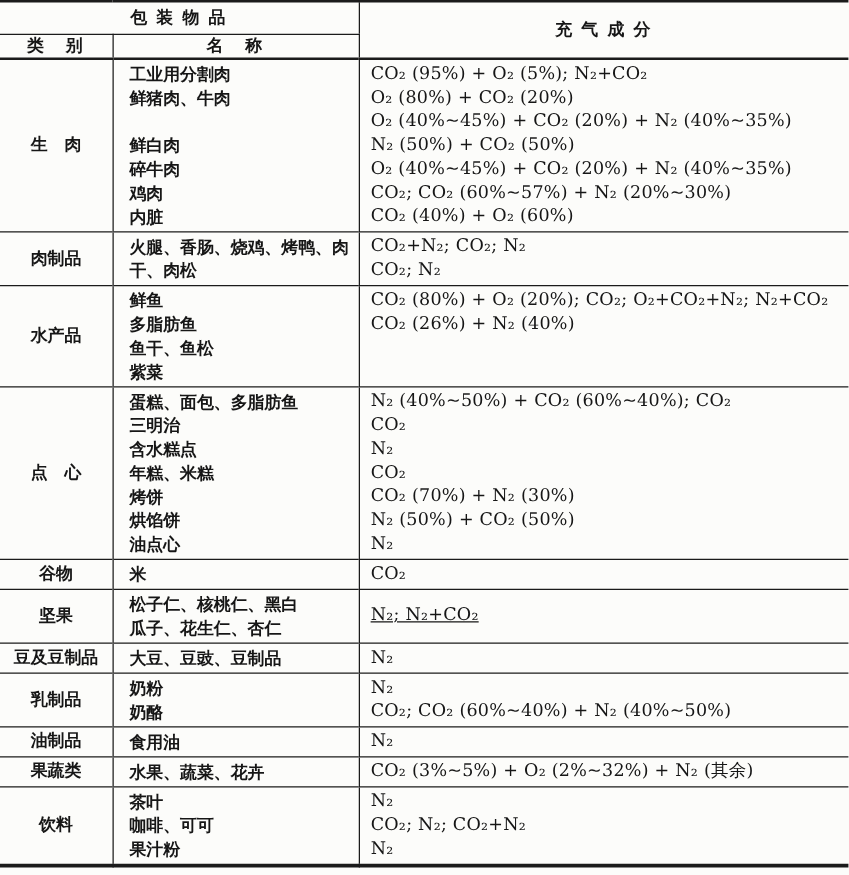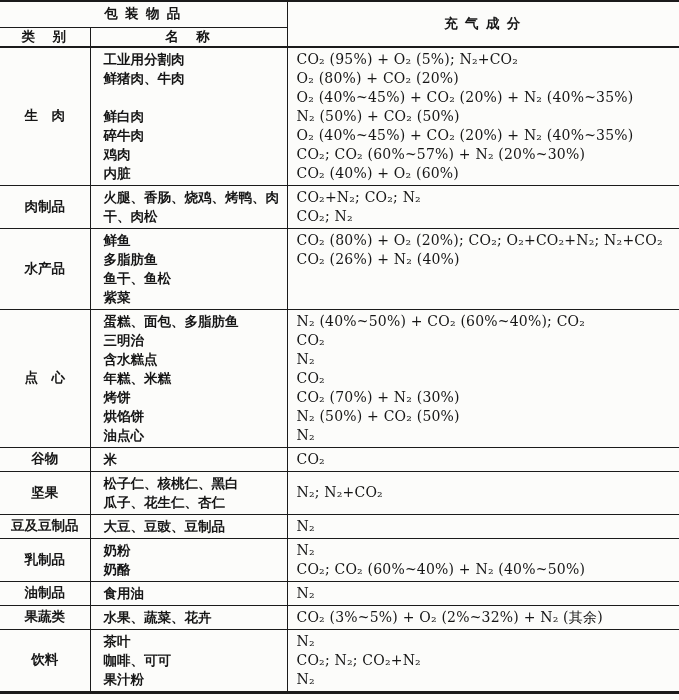"N₂; N₂+CO₂" td.gas.vcenter { text-decoration: none -> underline }
